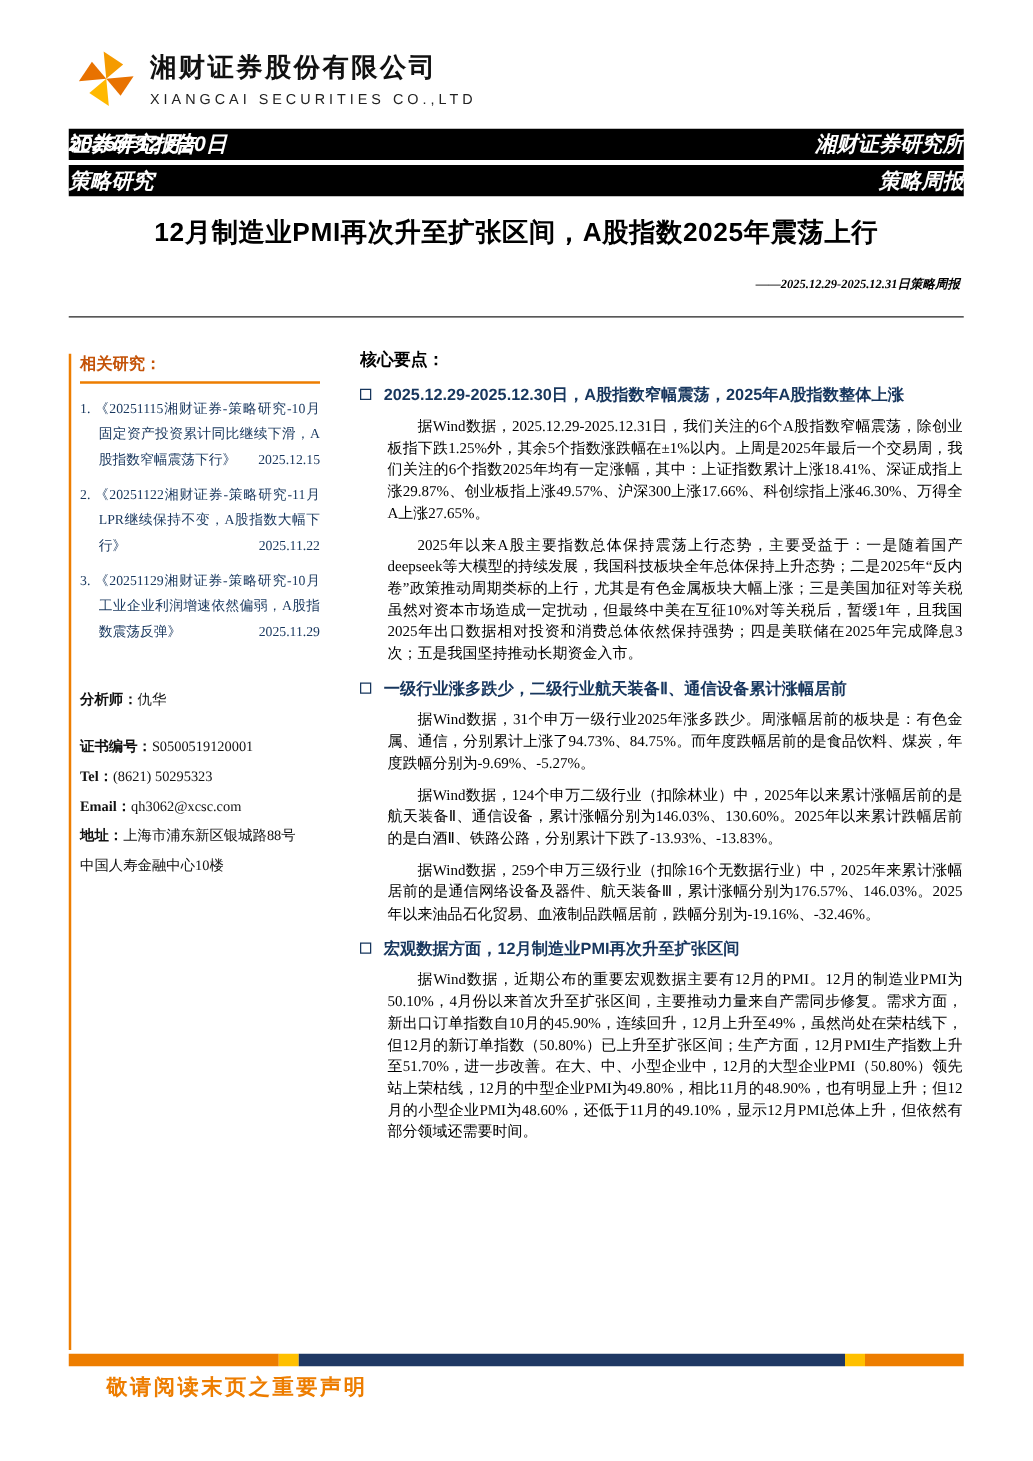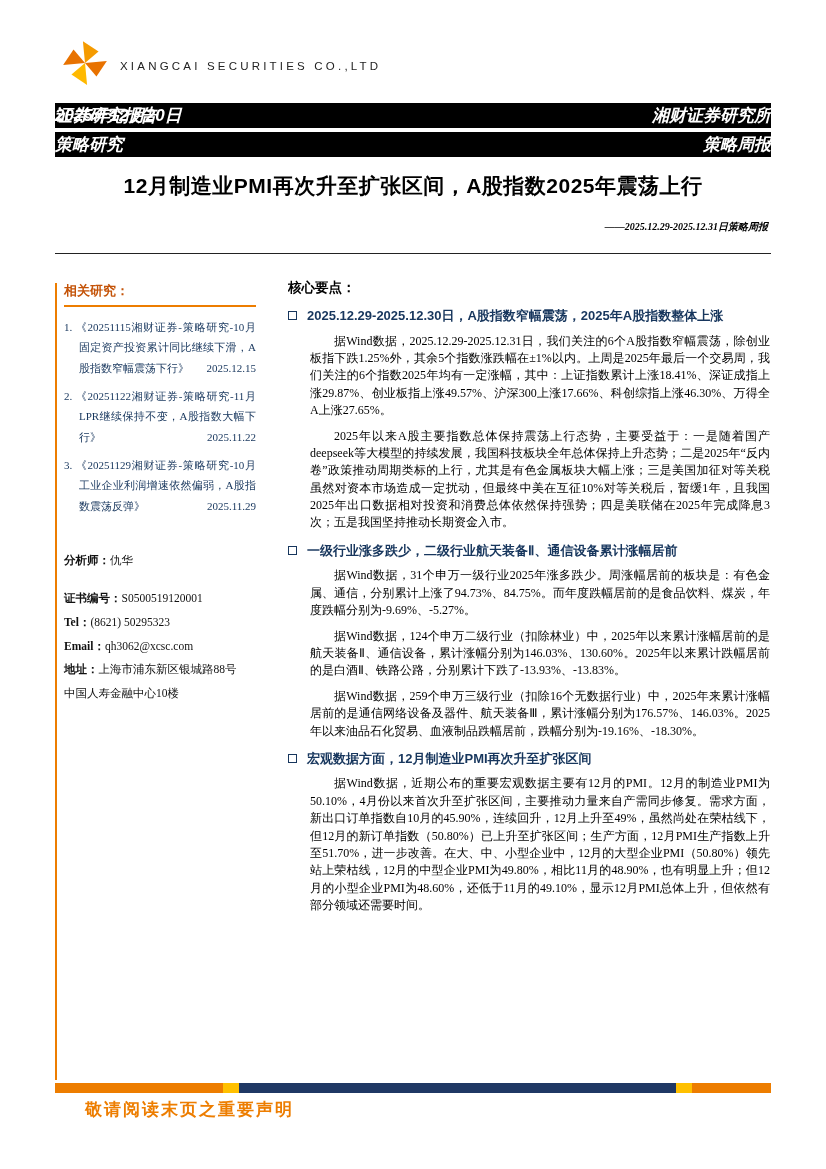"湘财证券股份有限公司" div.company-cn { html: none -> <div>湘财证券股份有限公司</div> }
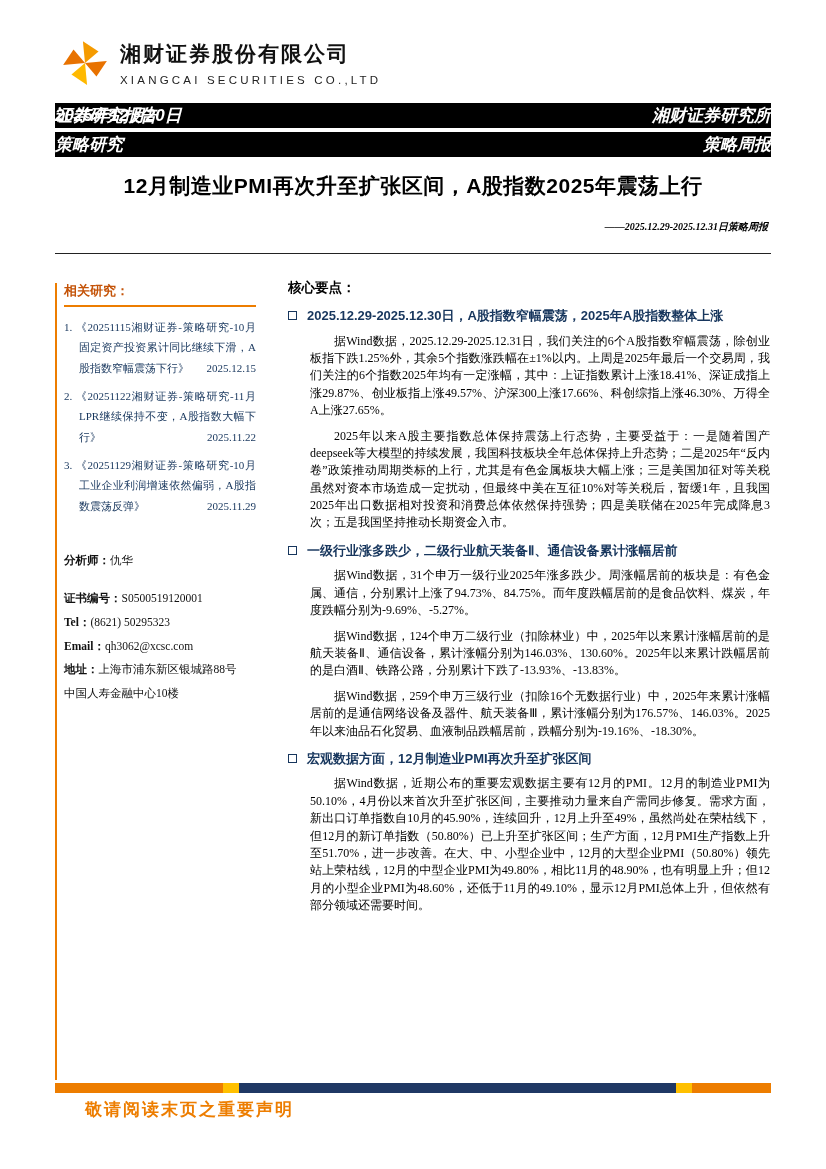"据Wind数据，259个申万三级行业（扣除16个无数据行业）中，2025年来累计" p.para { text: -18.30% -> -32.46% }
